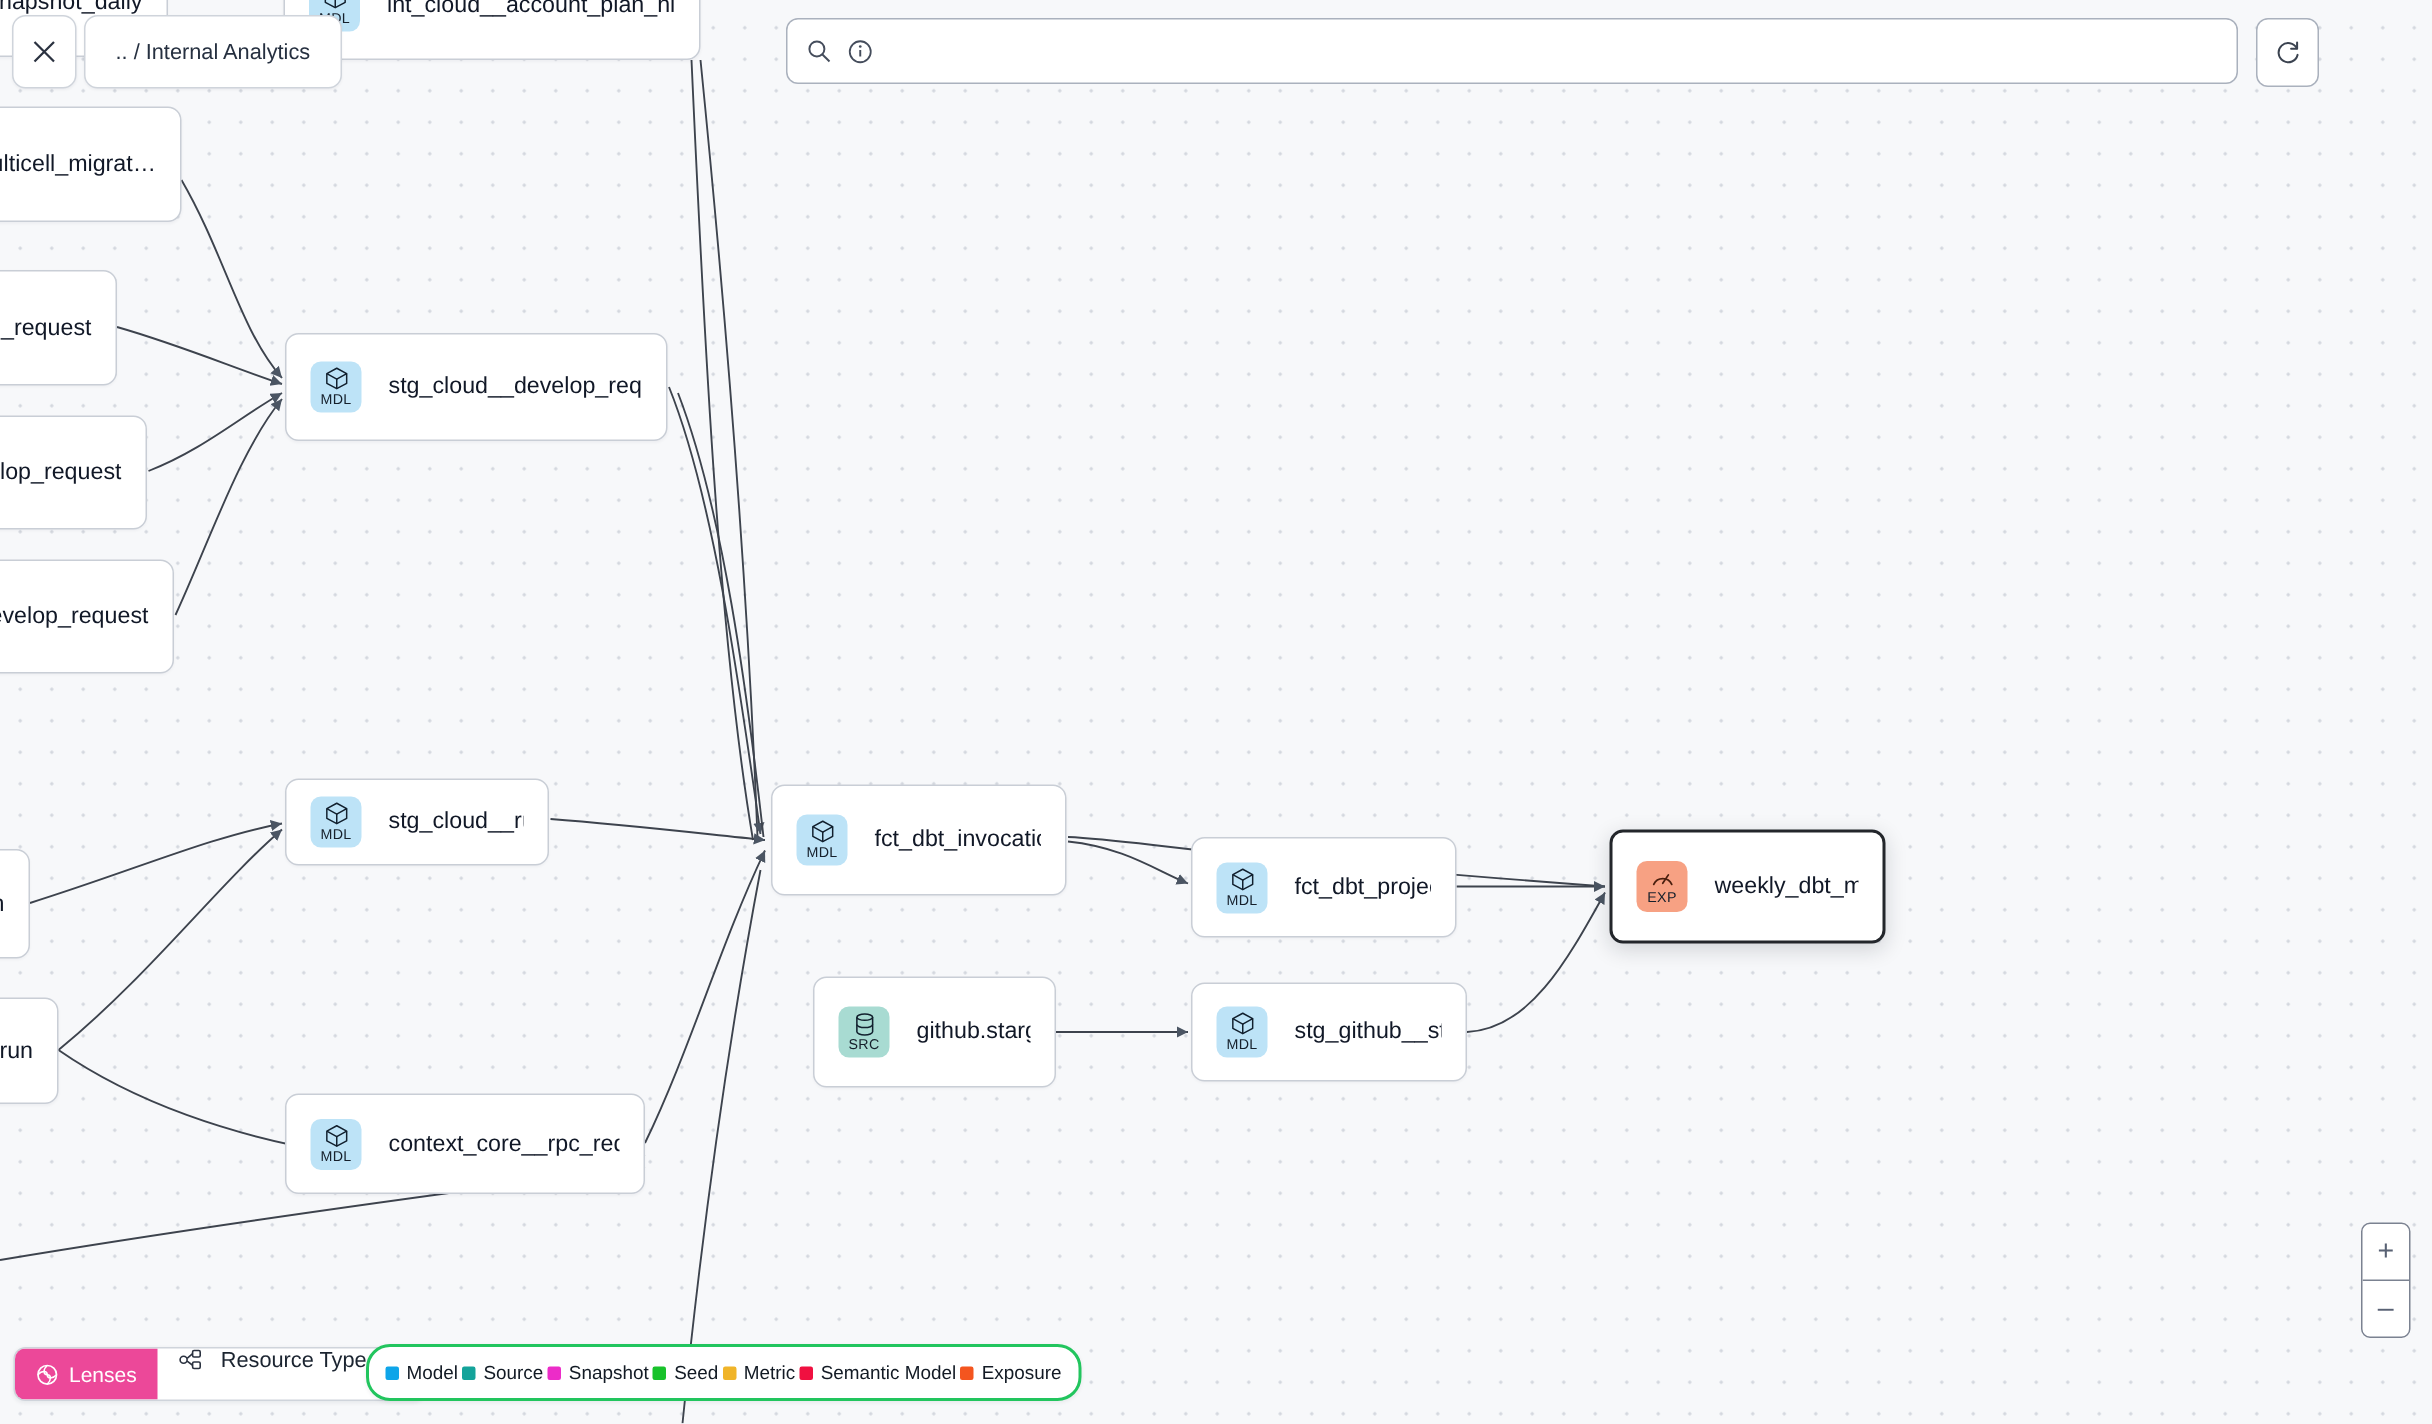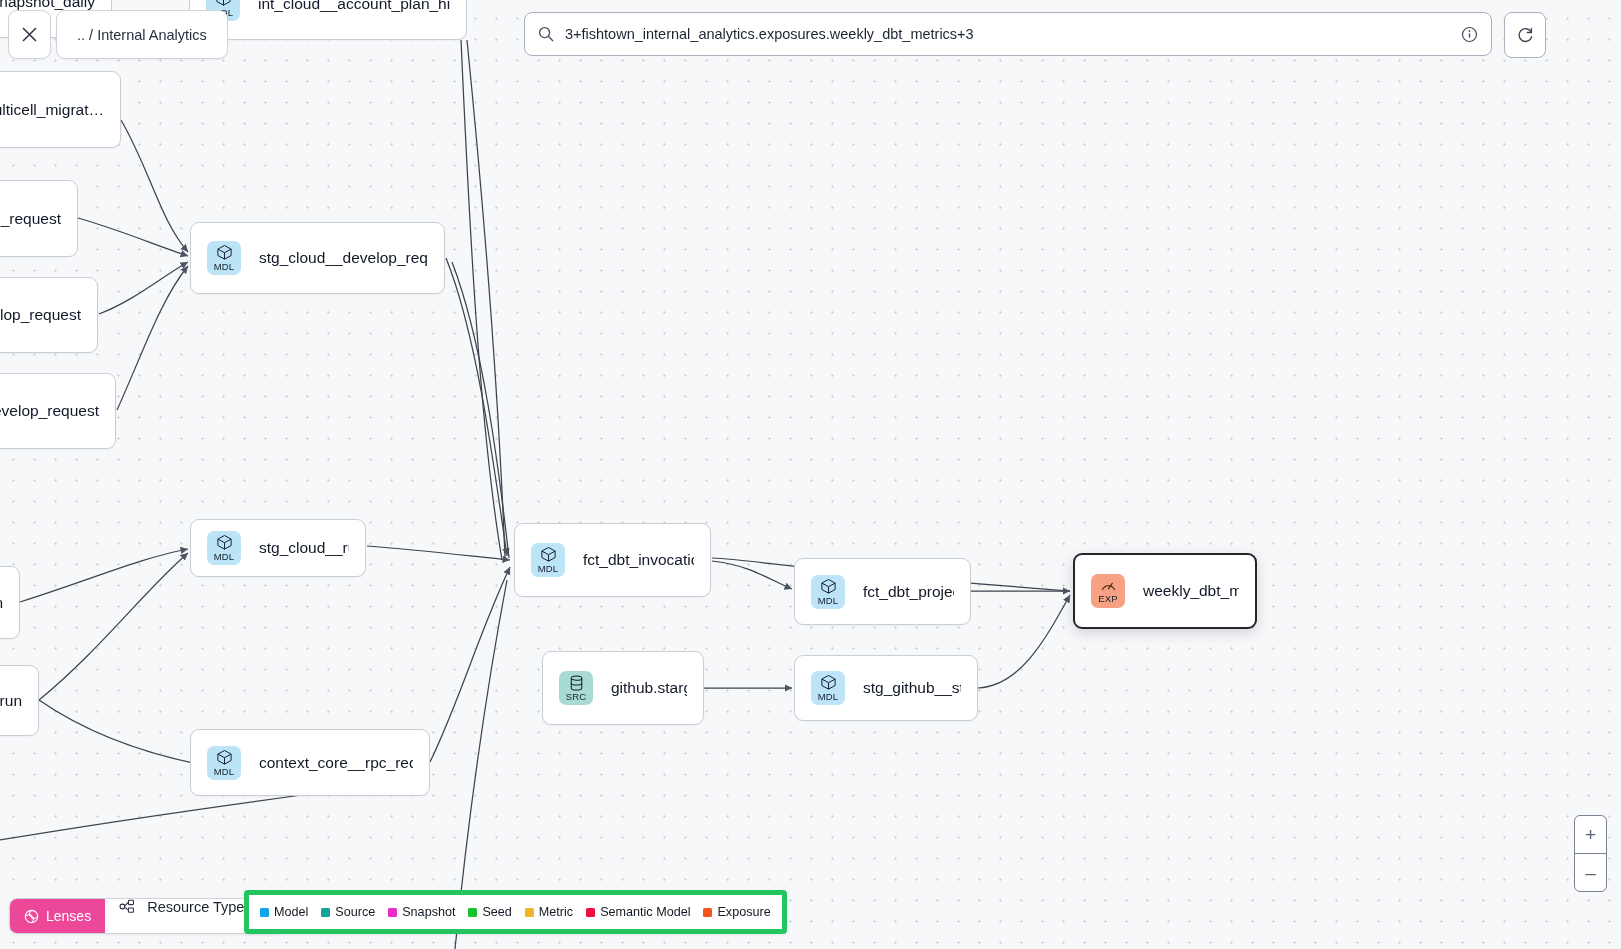"3+fishtown_internal_analytics.exposures." span.search-text { html: <span>3+fishtown_internal_analytics.exposures.weekly_dbt_metrics+3</span> -> none }
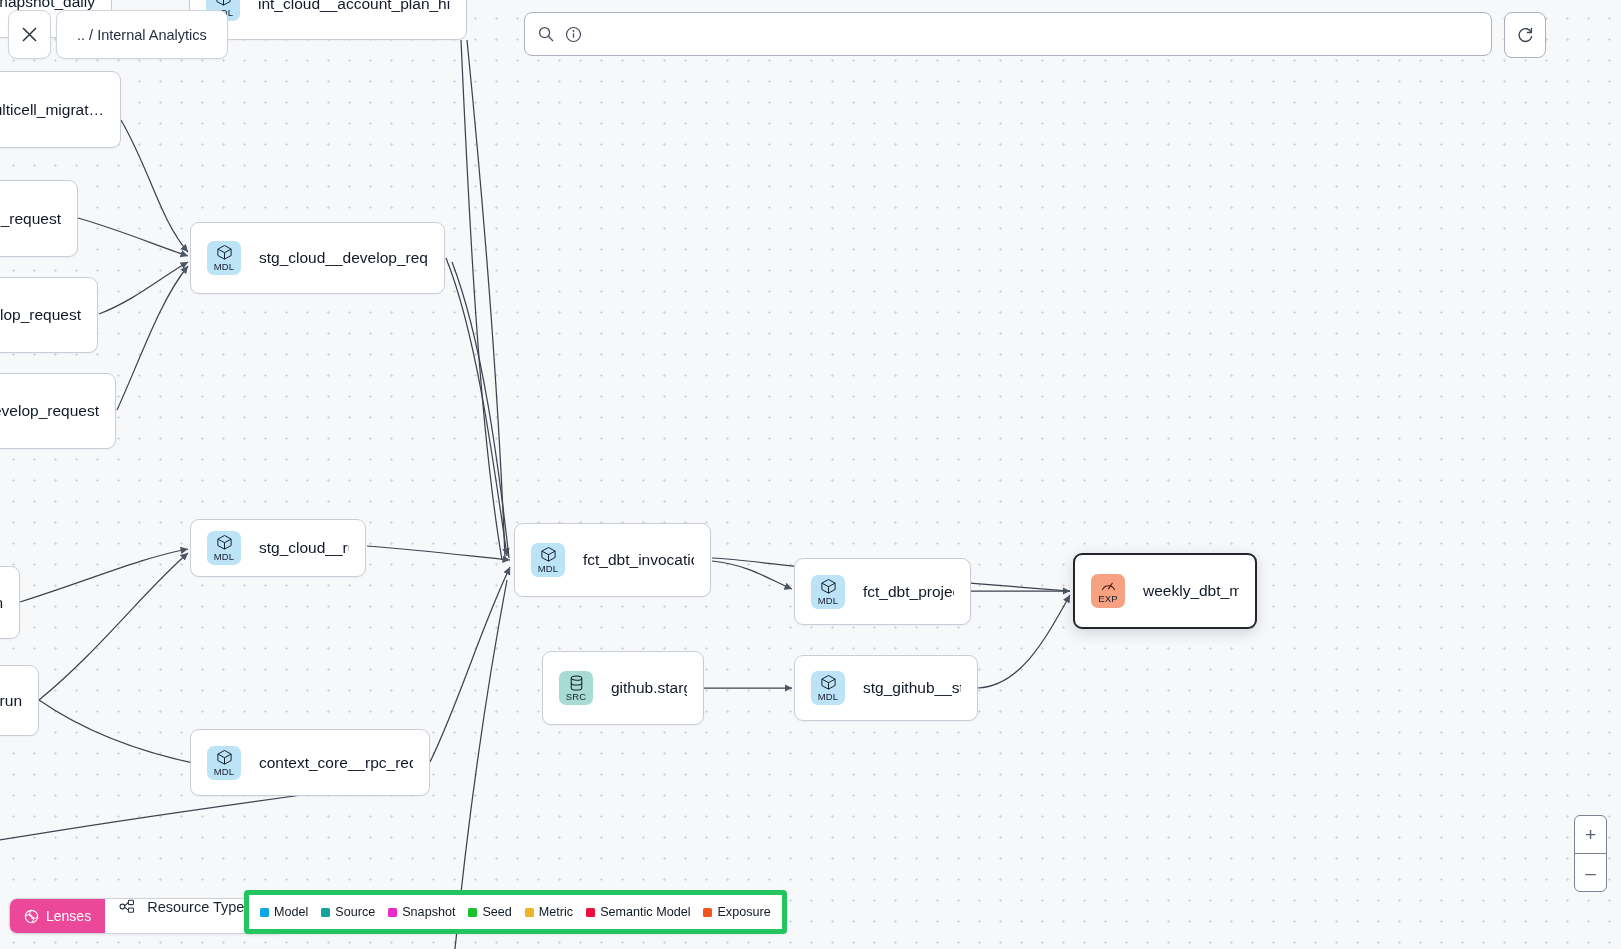"Model" .legend { border: 5px solid #22c55e -> 2px solid #22c55e; border-radius: 4px -> 16px; gap: 13px -> 3px }
